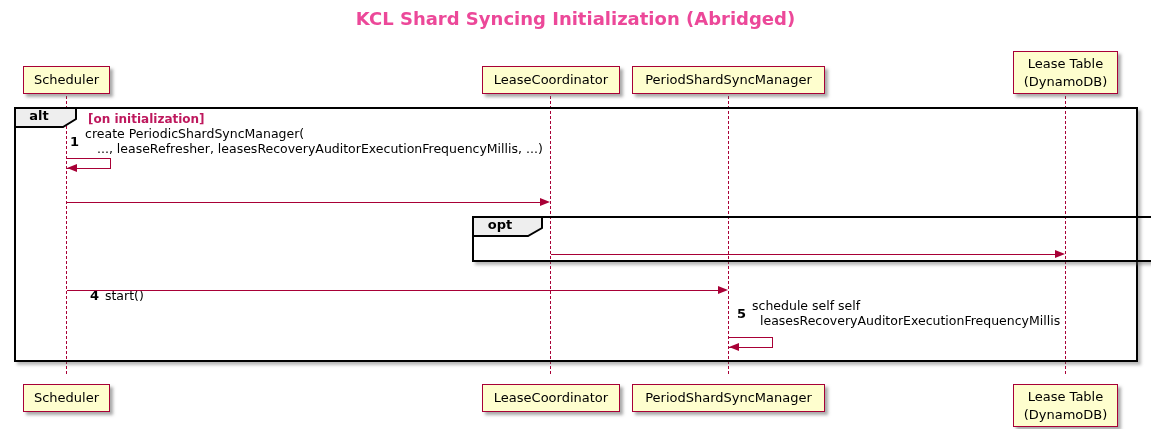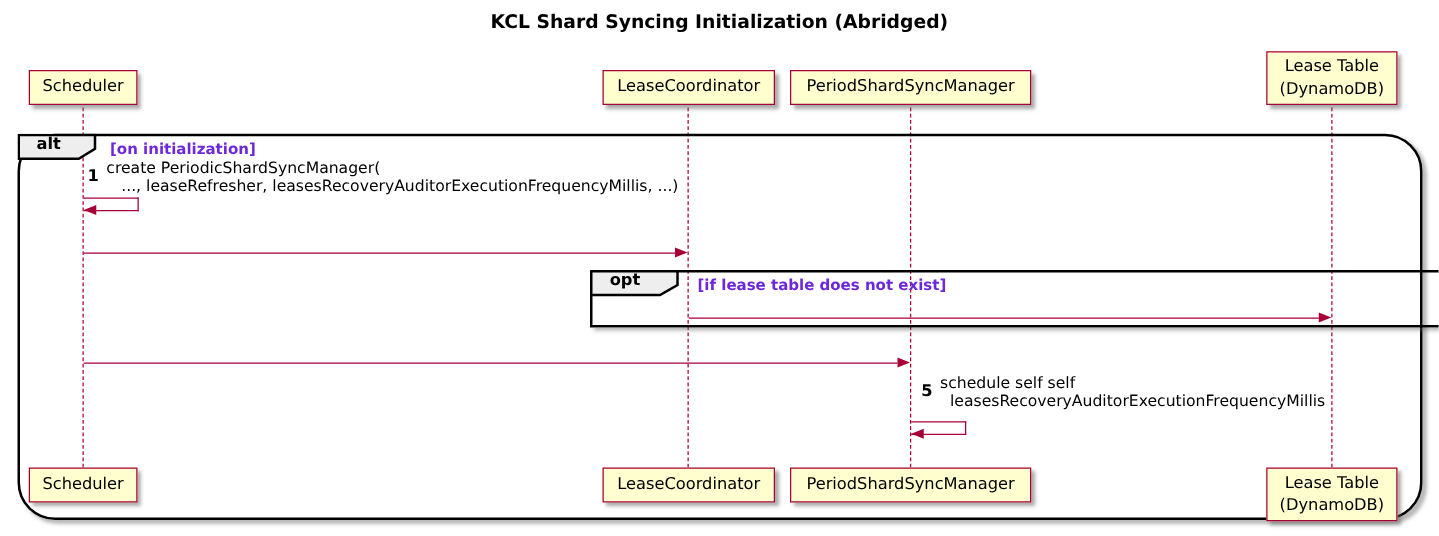"KCL Shard Syncing Initialization" .title { color: #000000 -> #ec4899; font-size: 15px -> 18px }
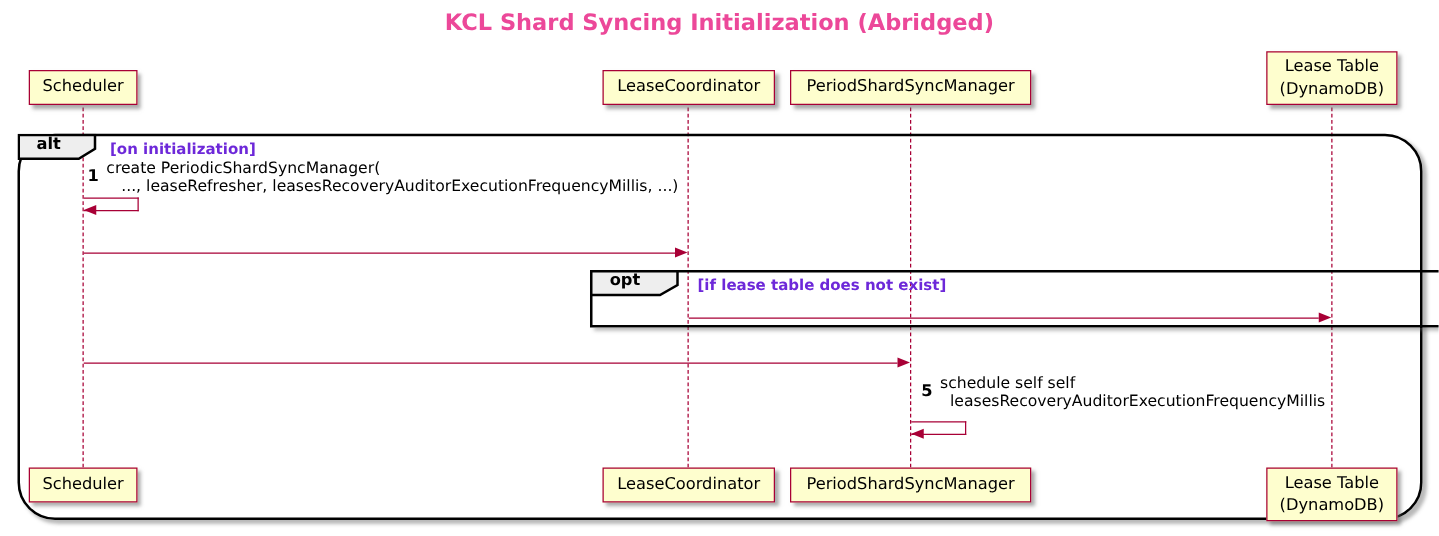"Lease Table" .participant { margin-top: none -> 10px }
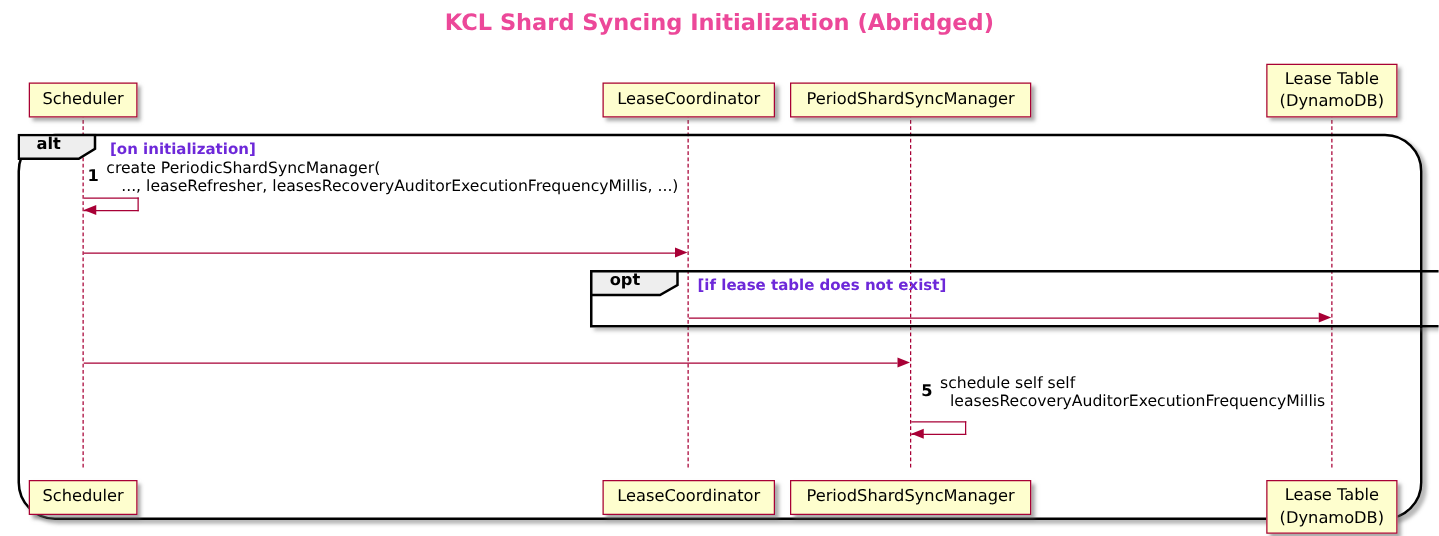"alt" div.frame { border-radius: 30px -> none; height: 309px -> 255px }
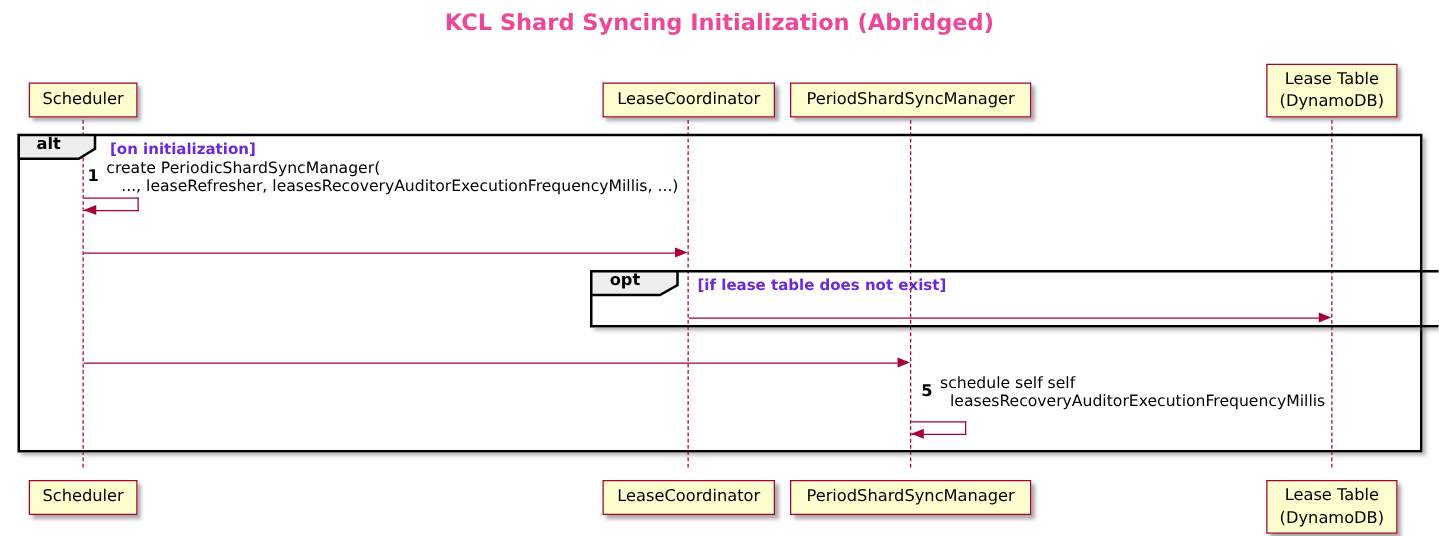"[on initialization]" .frame-cond { color: #6d28d9 -> #be185d }
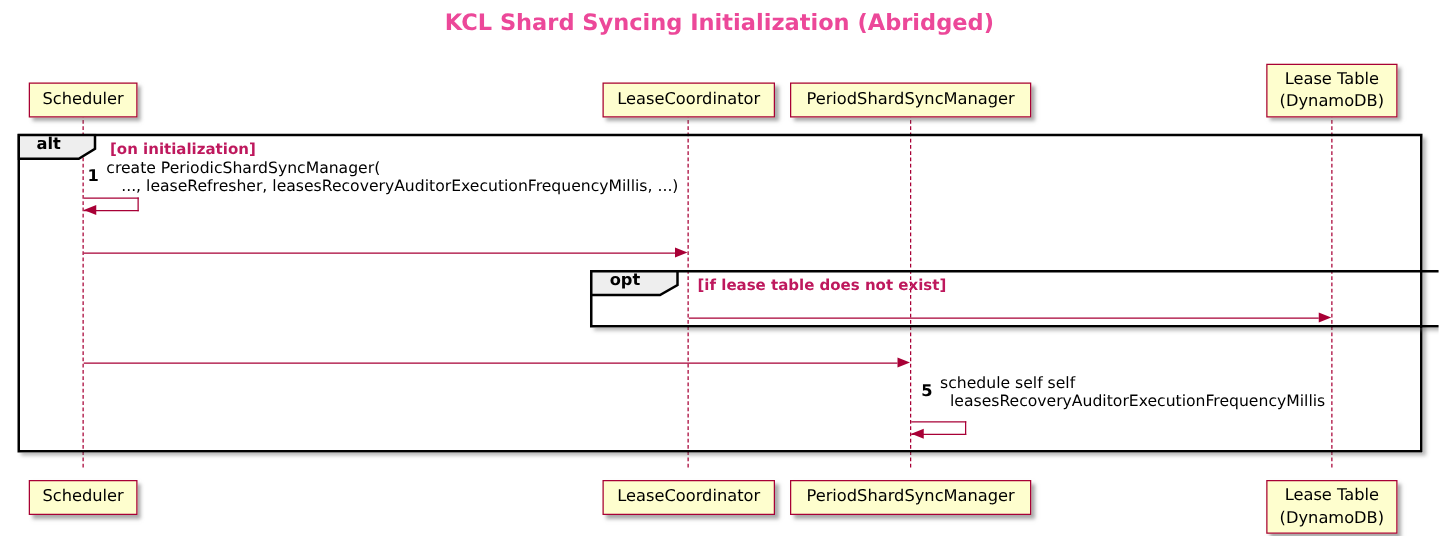"[if lease table does not" span.frame-cond { html: <span>[if lease table does not exist]</span> -> none }
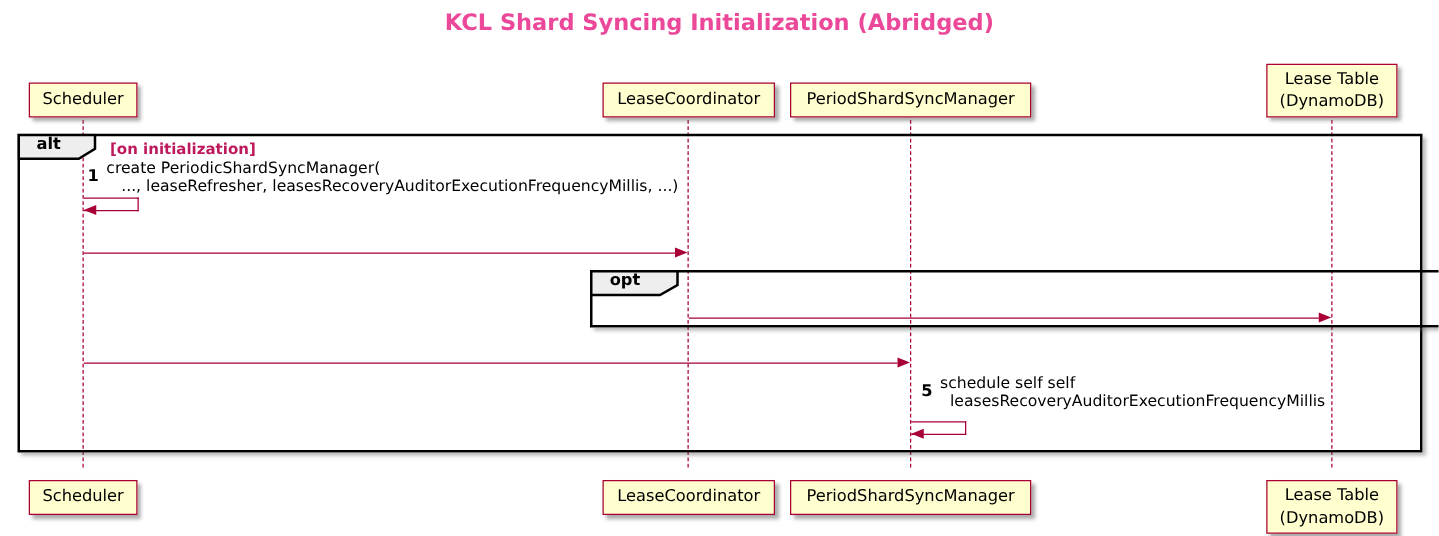"4 start()" div.msg-label { html: none -> <div> <span>4</span><span>start()</span> </div> }
